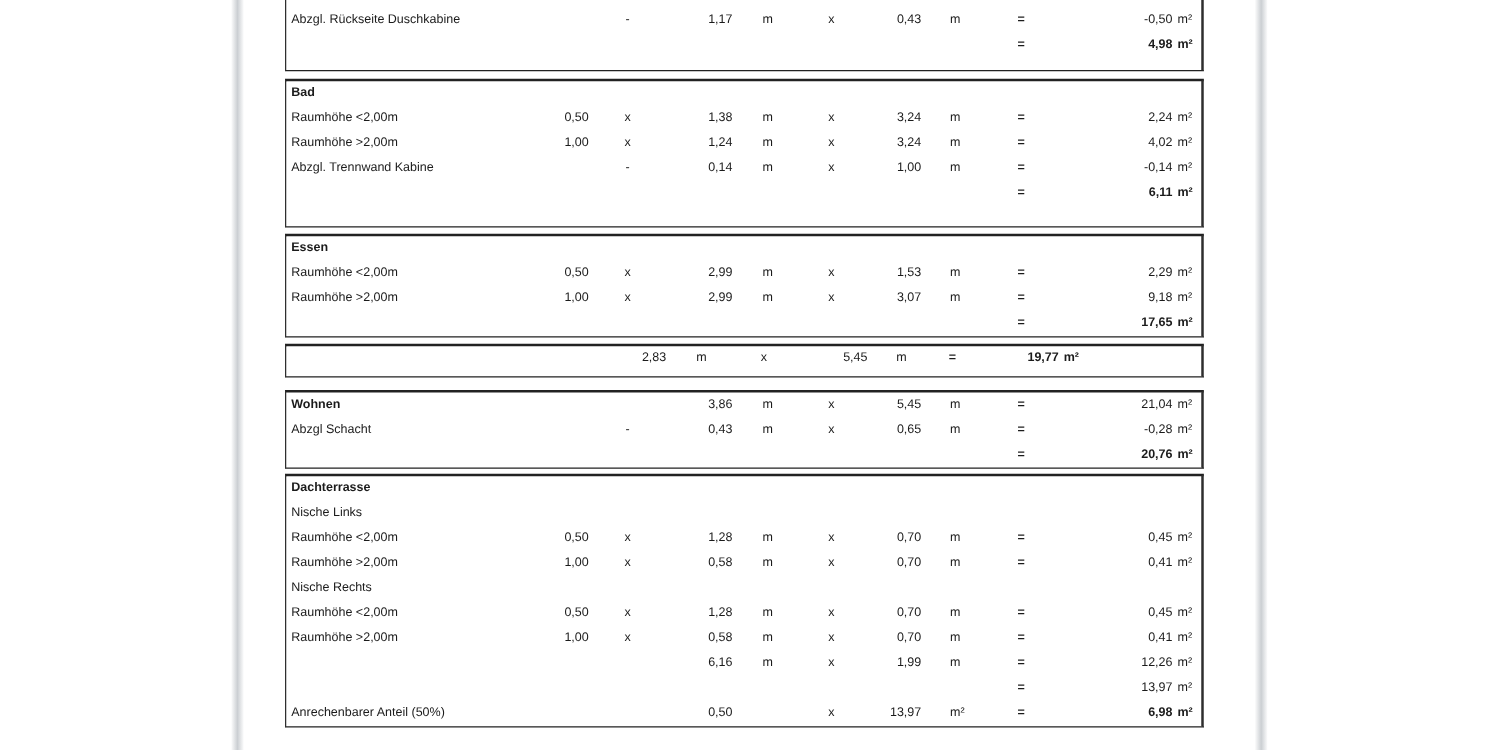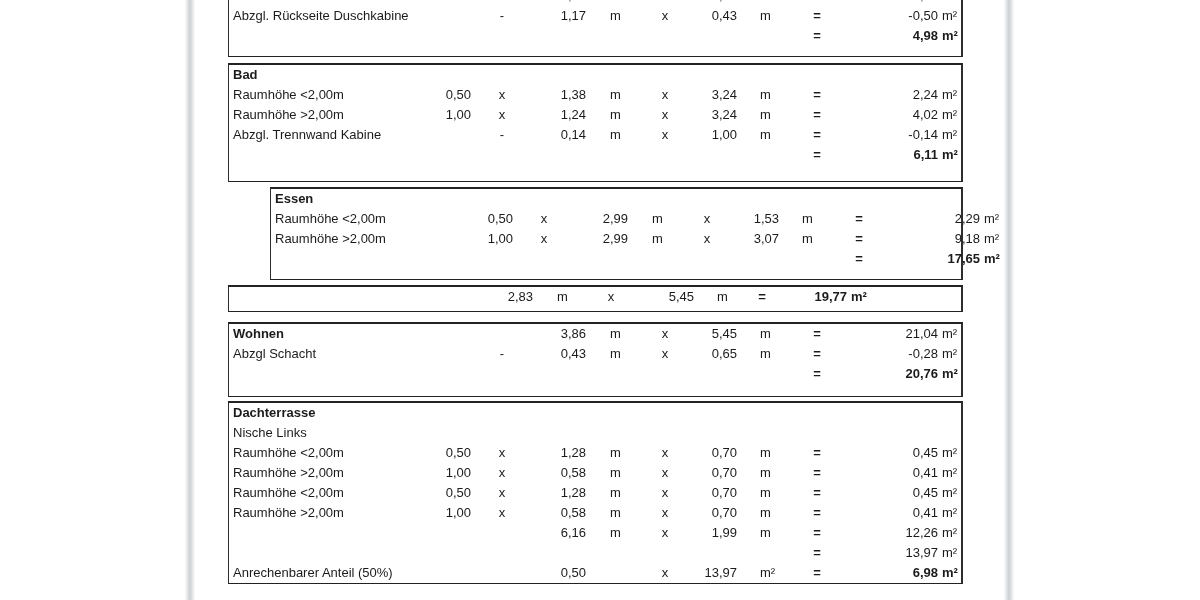"Abzgl. Rückseite Duschkabine" .row { font-size: 13px -> 10px }
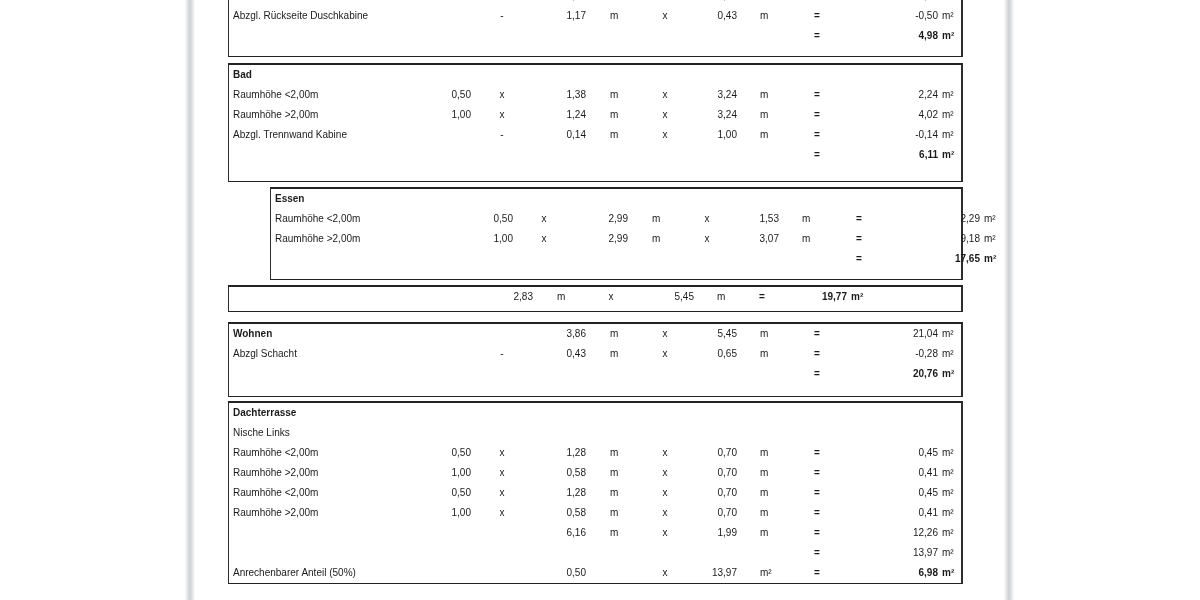"Essen" div.section { margin-left: 42px -> none; padding-bottom: 10px -> none }
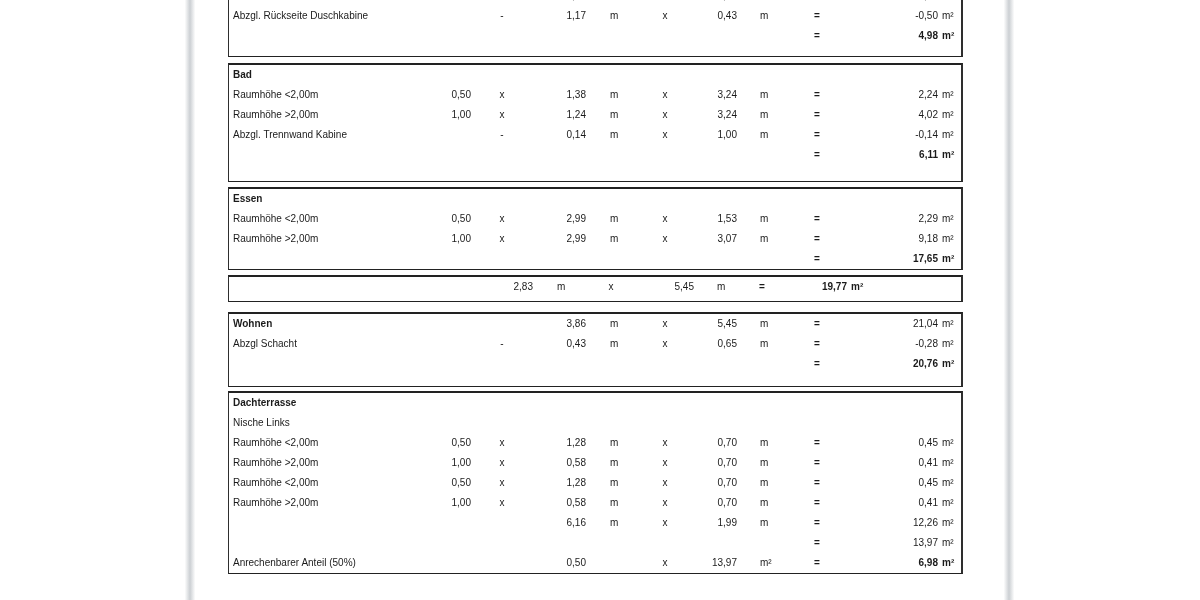"Wohnen" div.section { padding-bottom: 12px -> 0 }
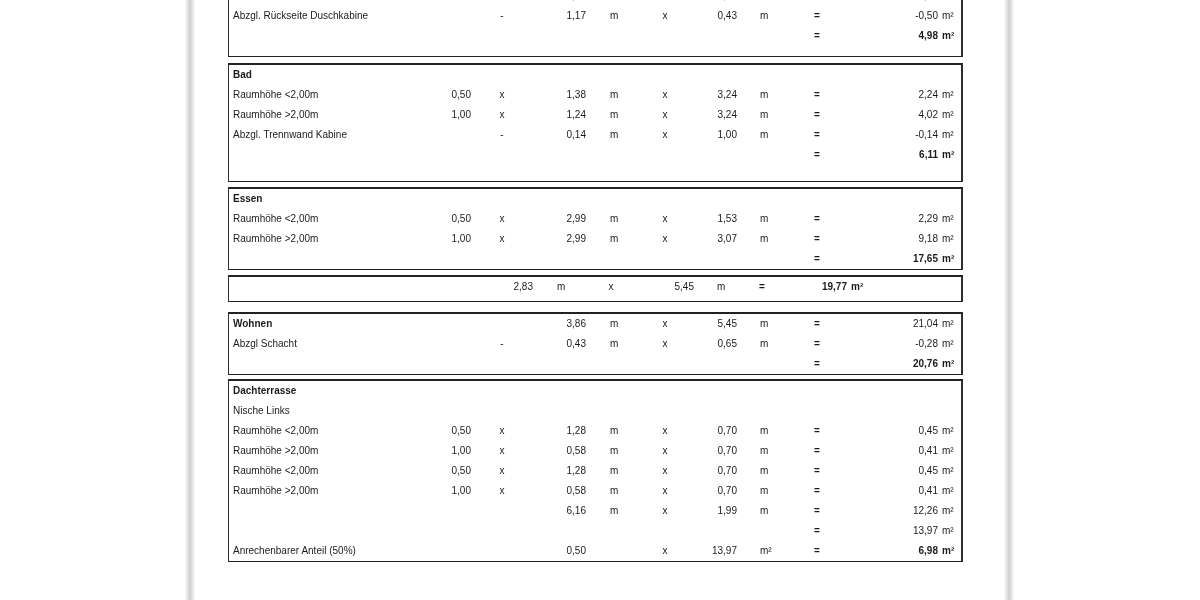"Nische Rechts" div.row { html: none -> <div> <div>Nische Rechts</div> <div></div> <div></div> <div></div> <div></div> <div></div> <div></div> <div></div> <div></div> <div></div> <div></div> </div> }
